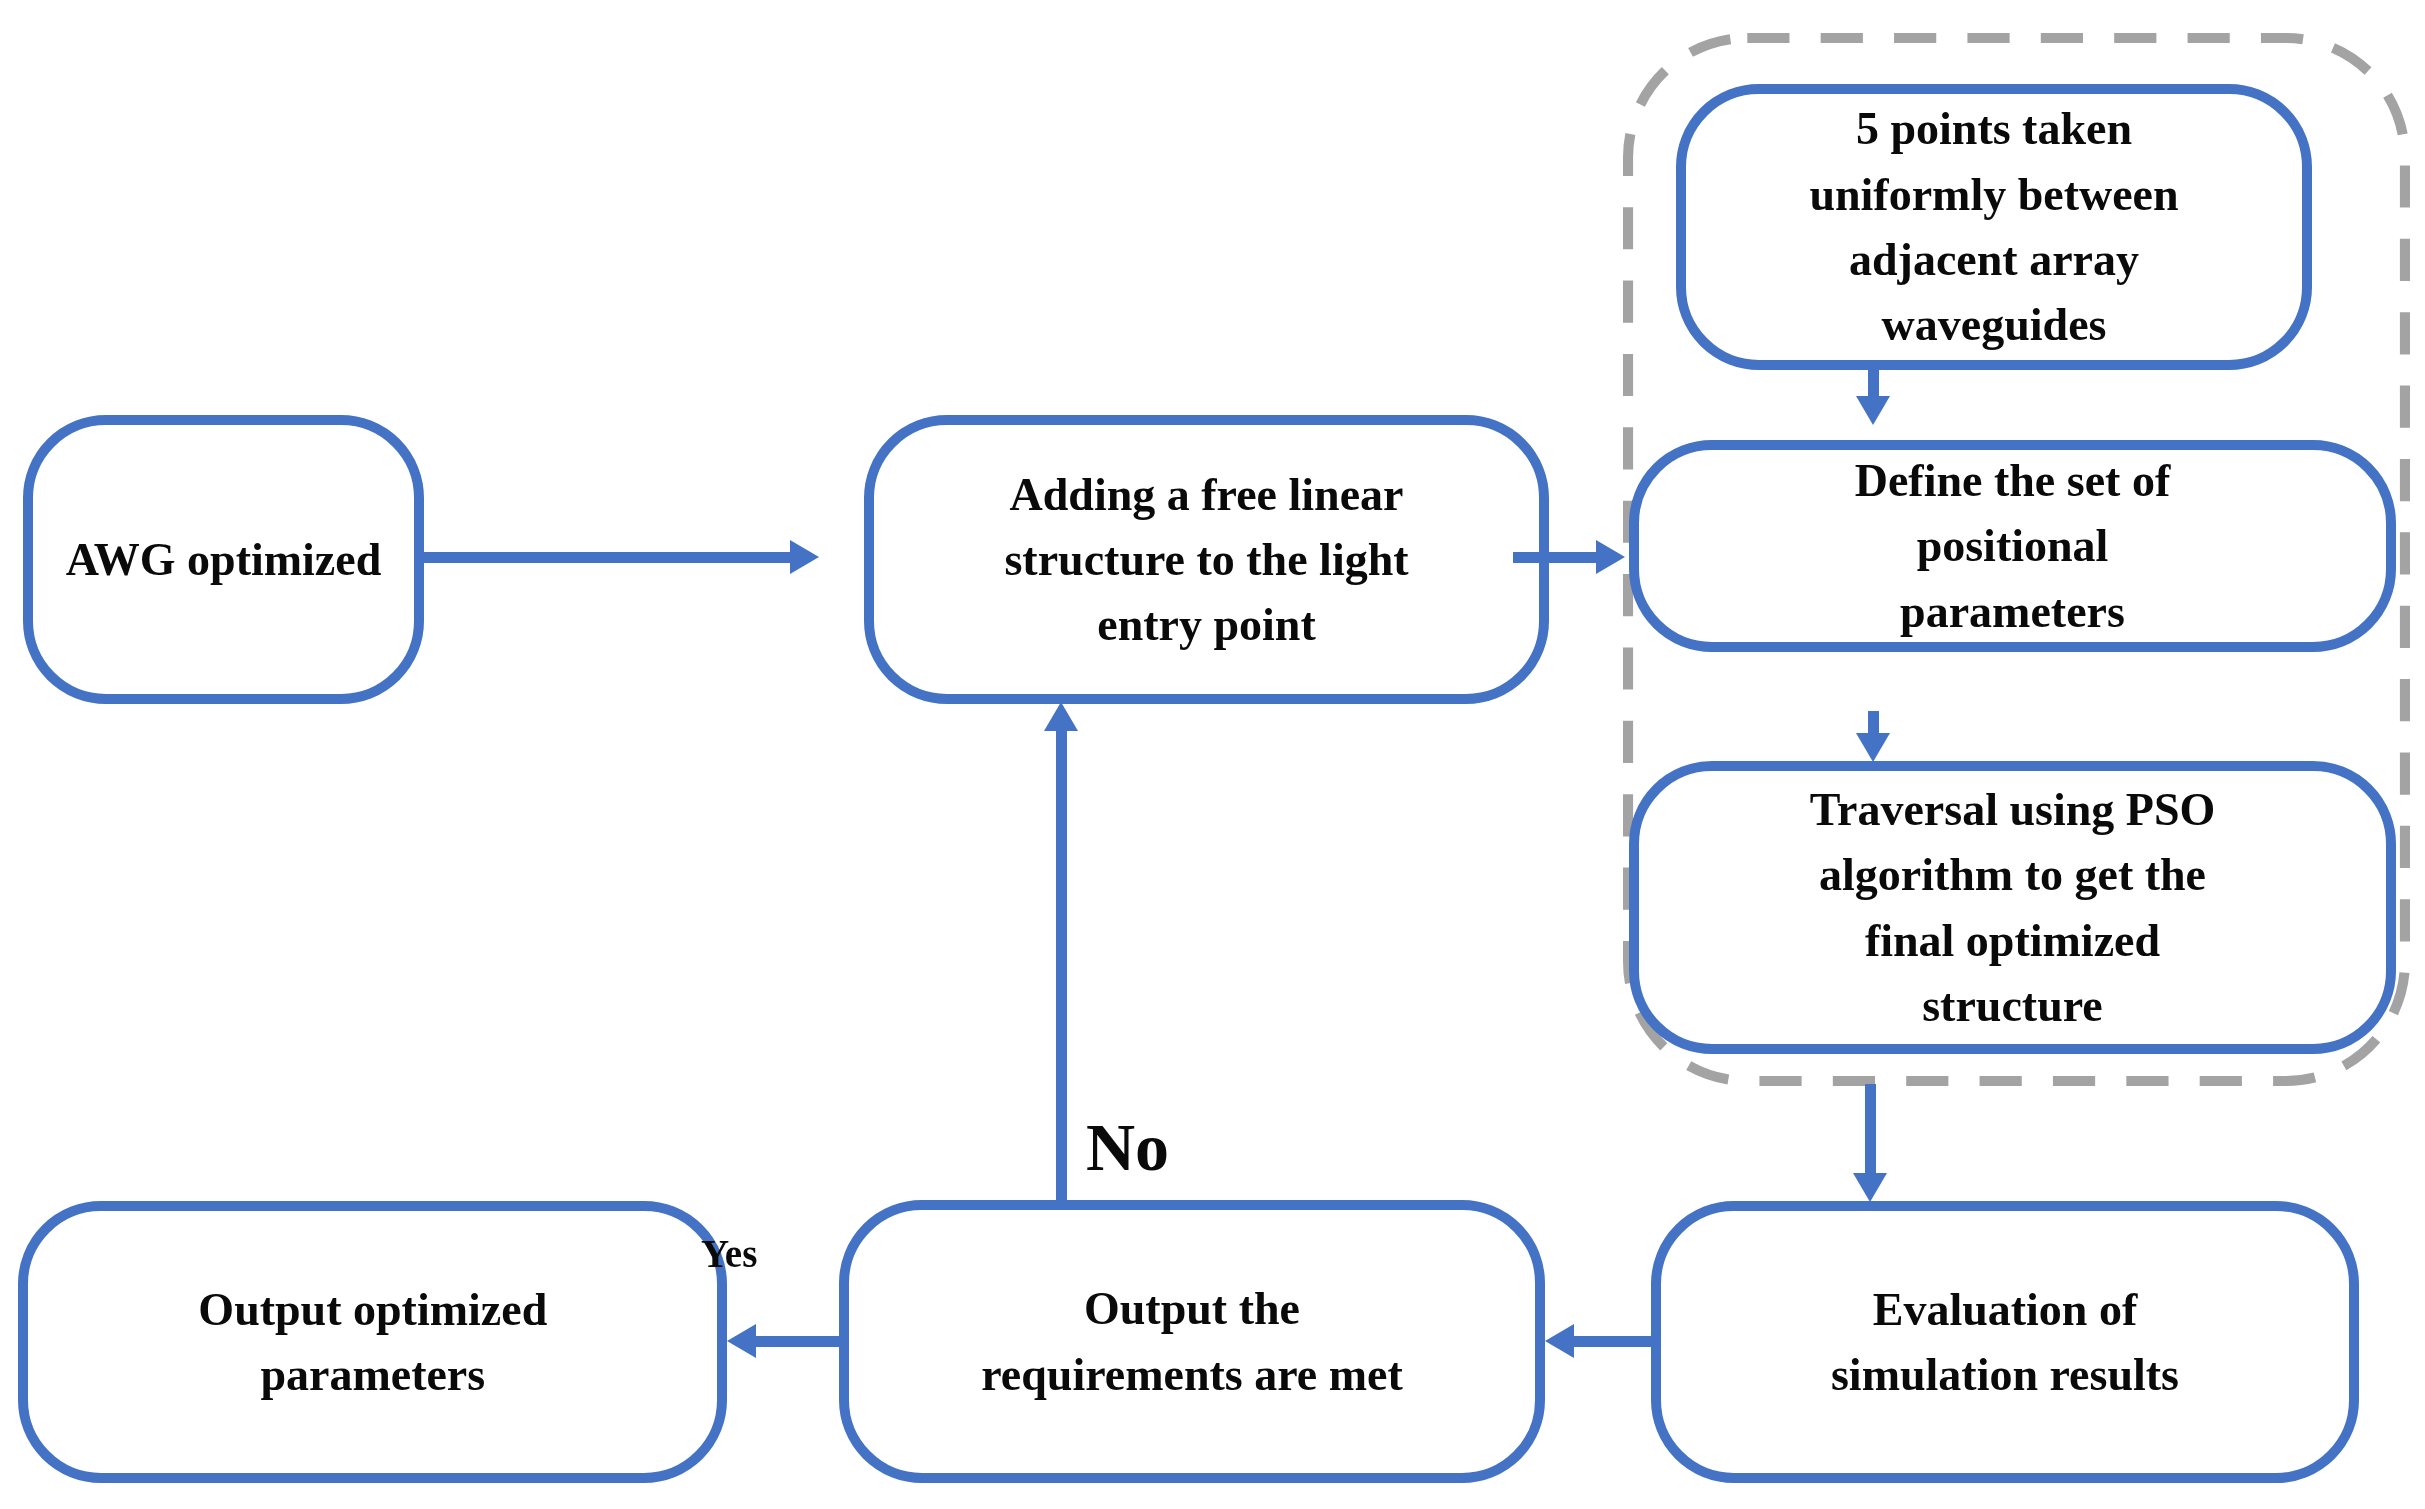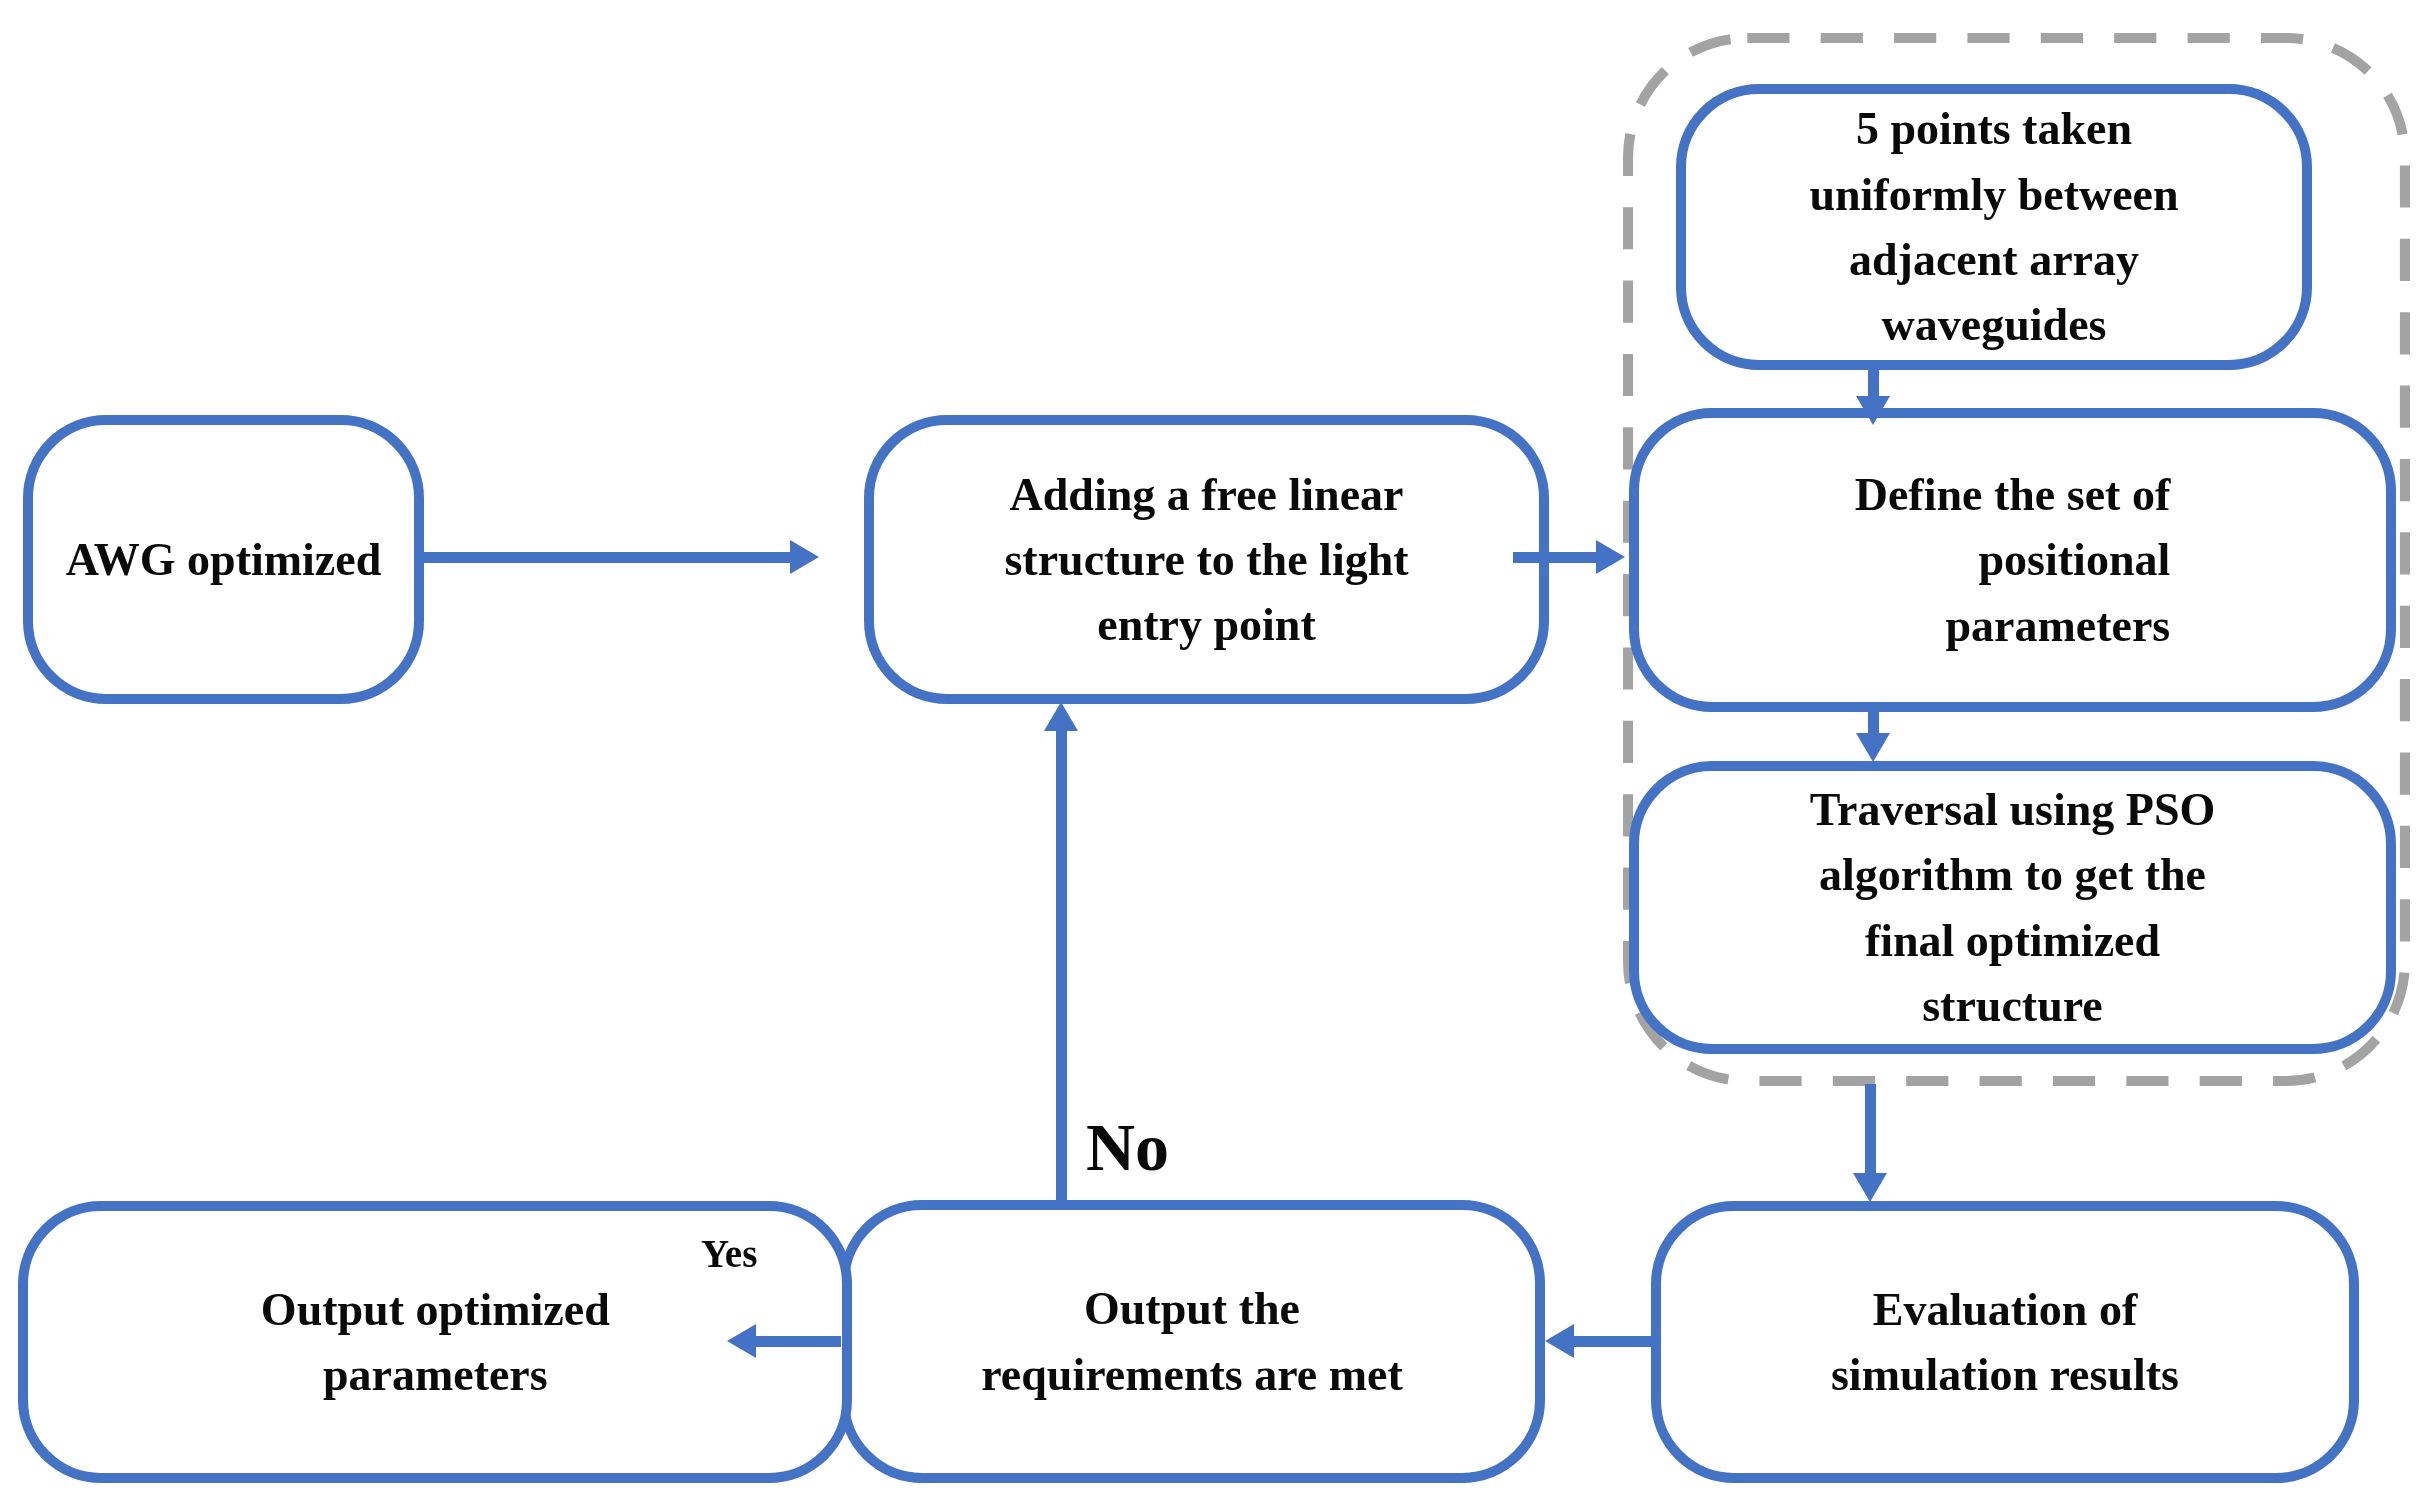"Define the set of" #node-define { height: 304px -> 212px; text-align: right -> none; top: 408px -> 440px }
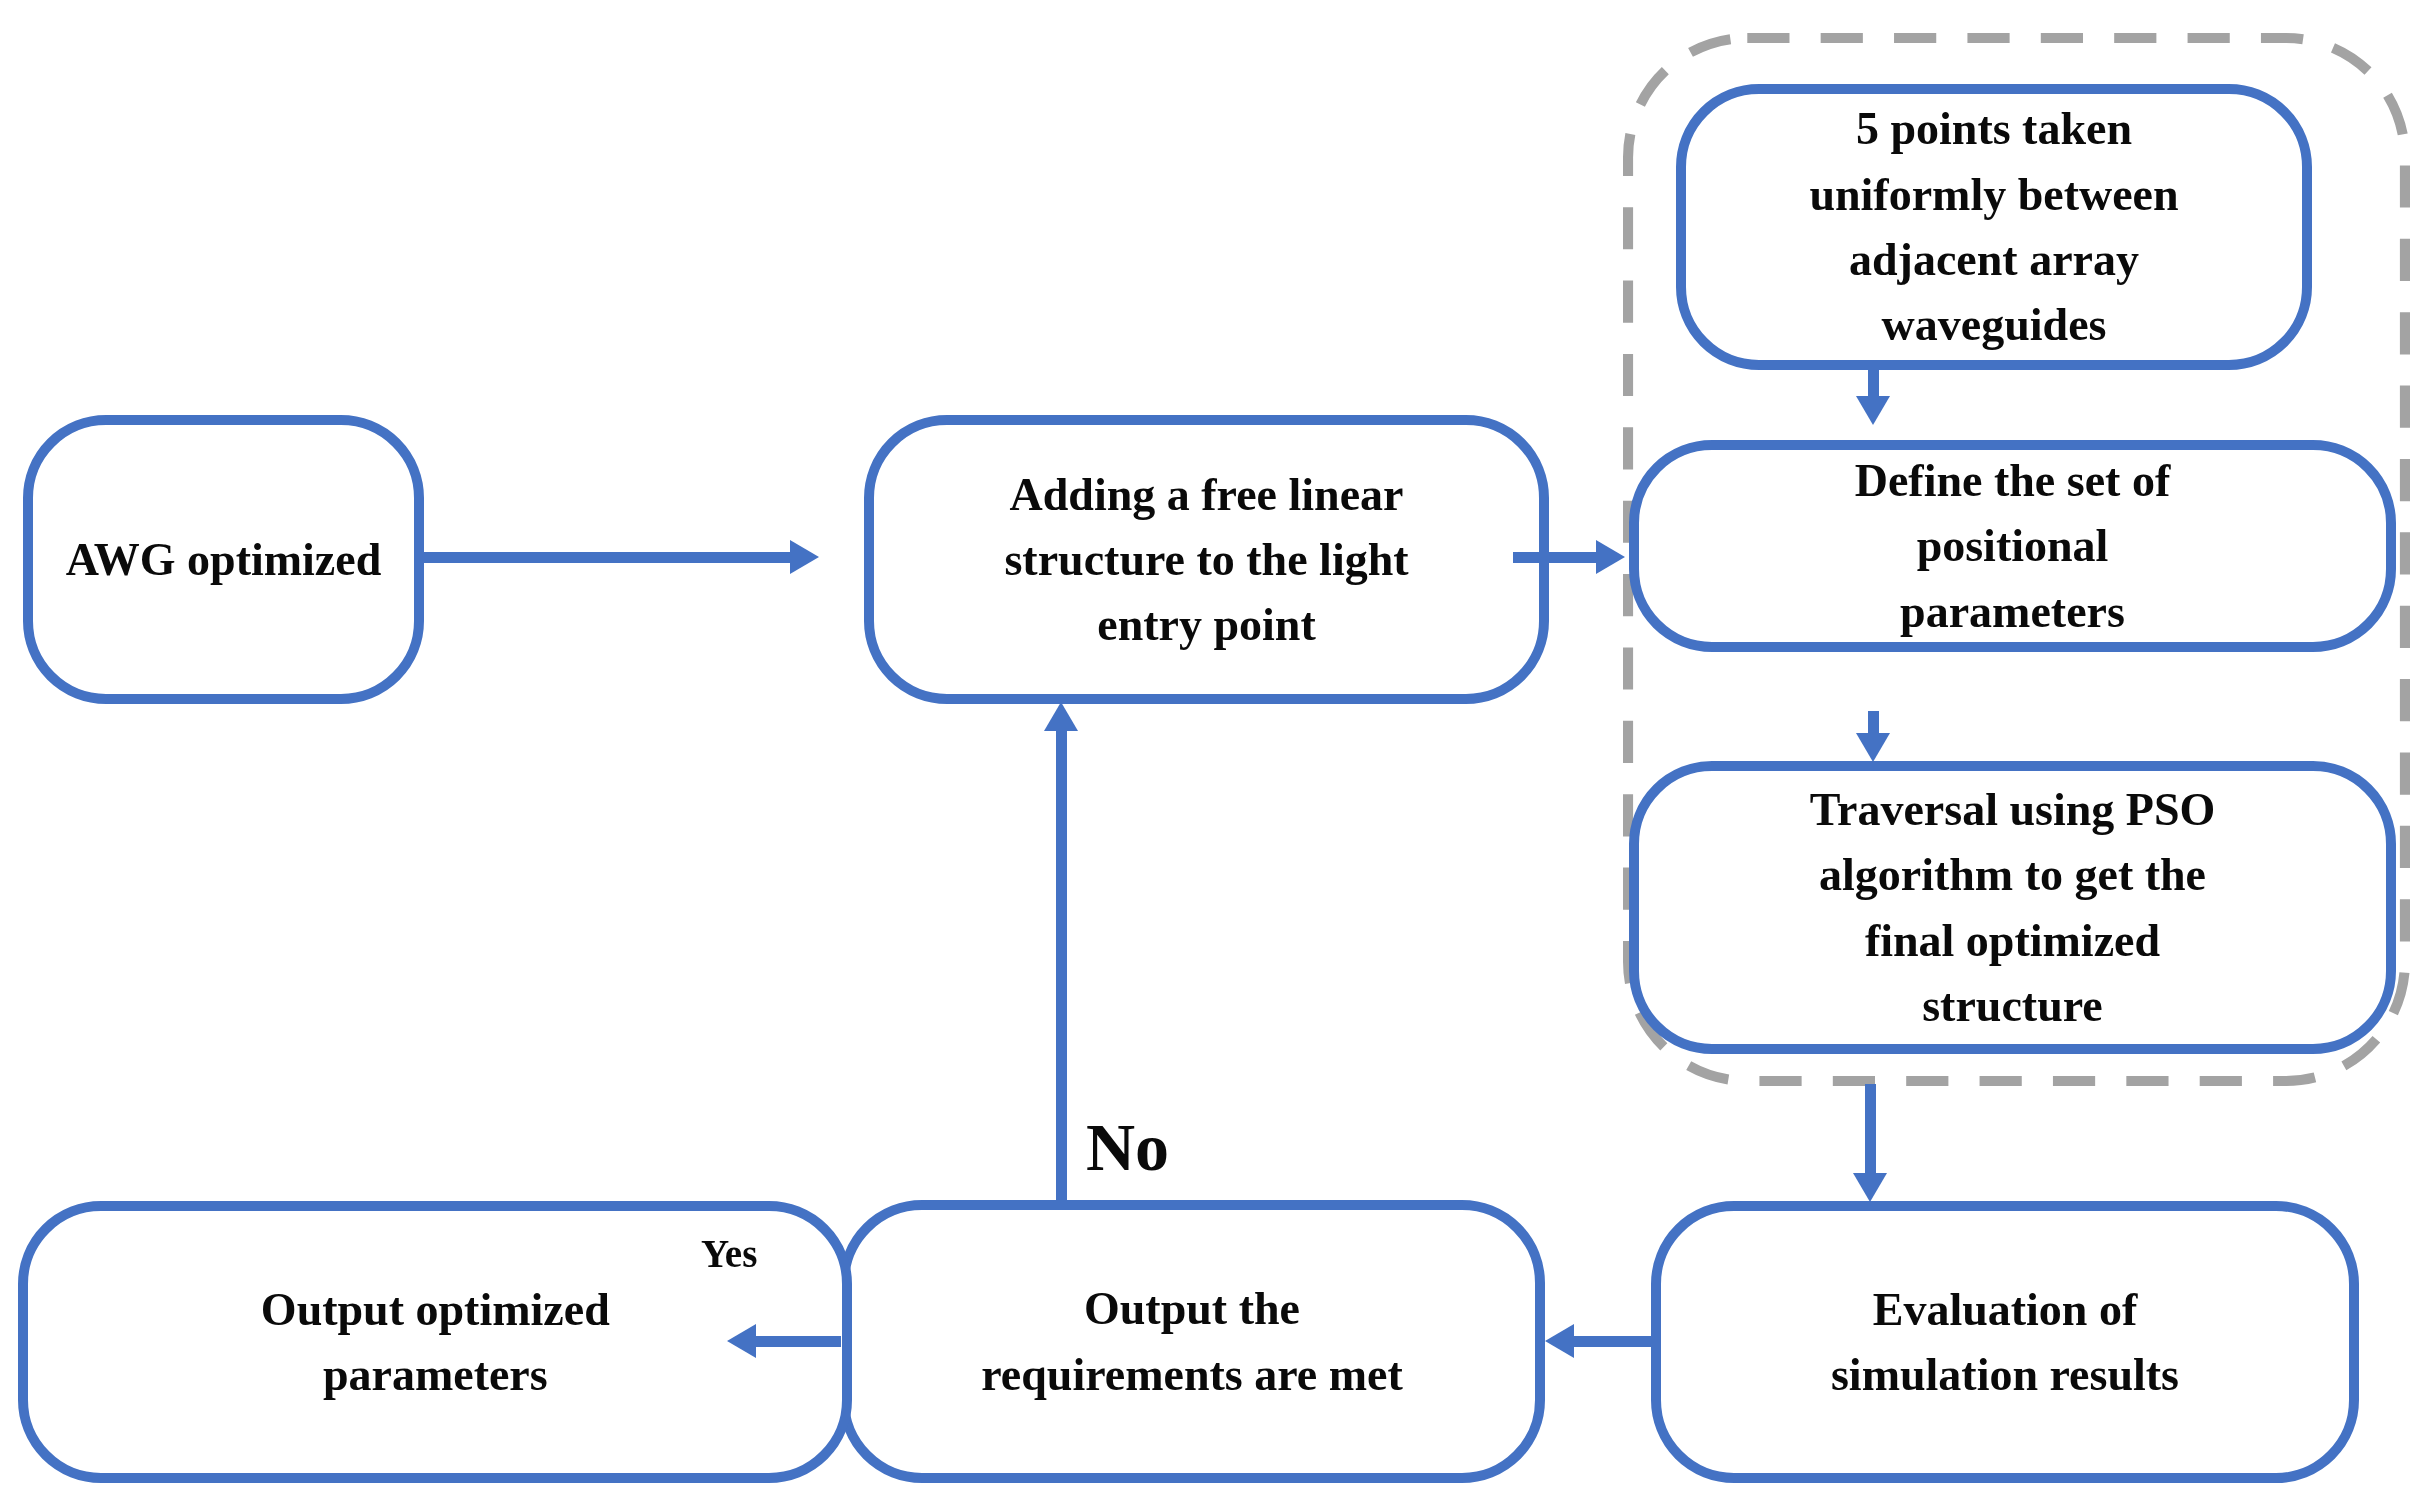"Output optimized" #node-output { width: 834px -> 709px }
